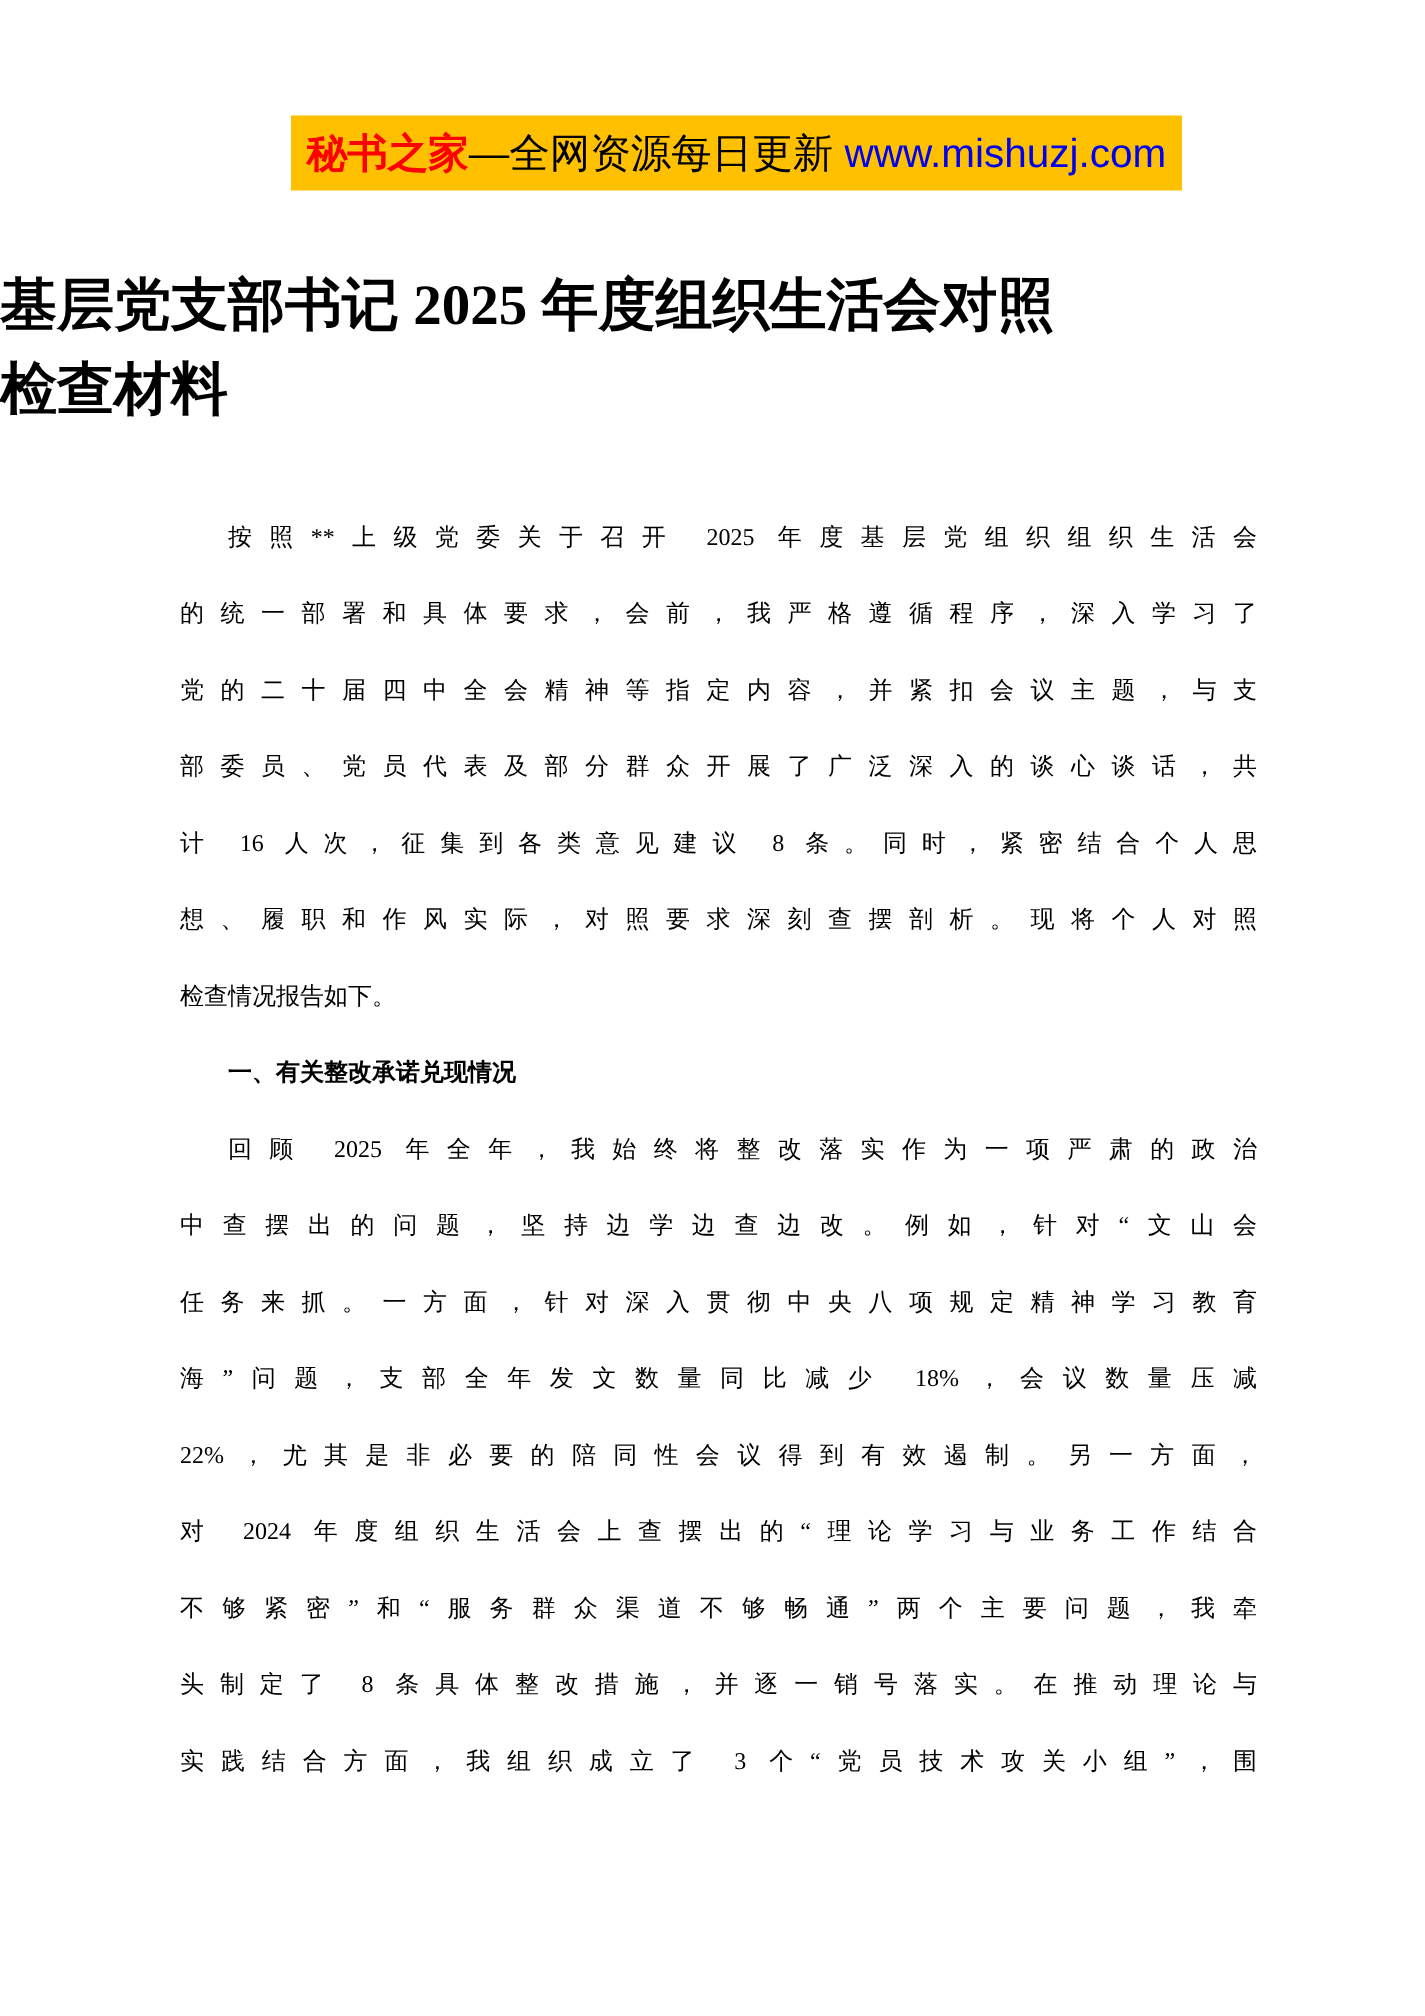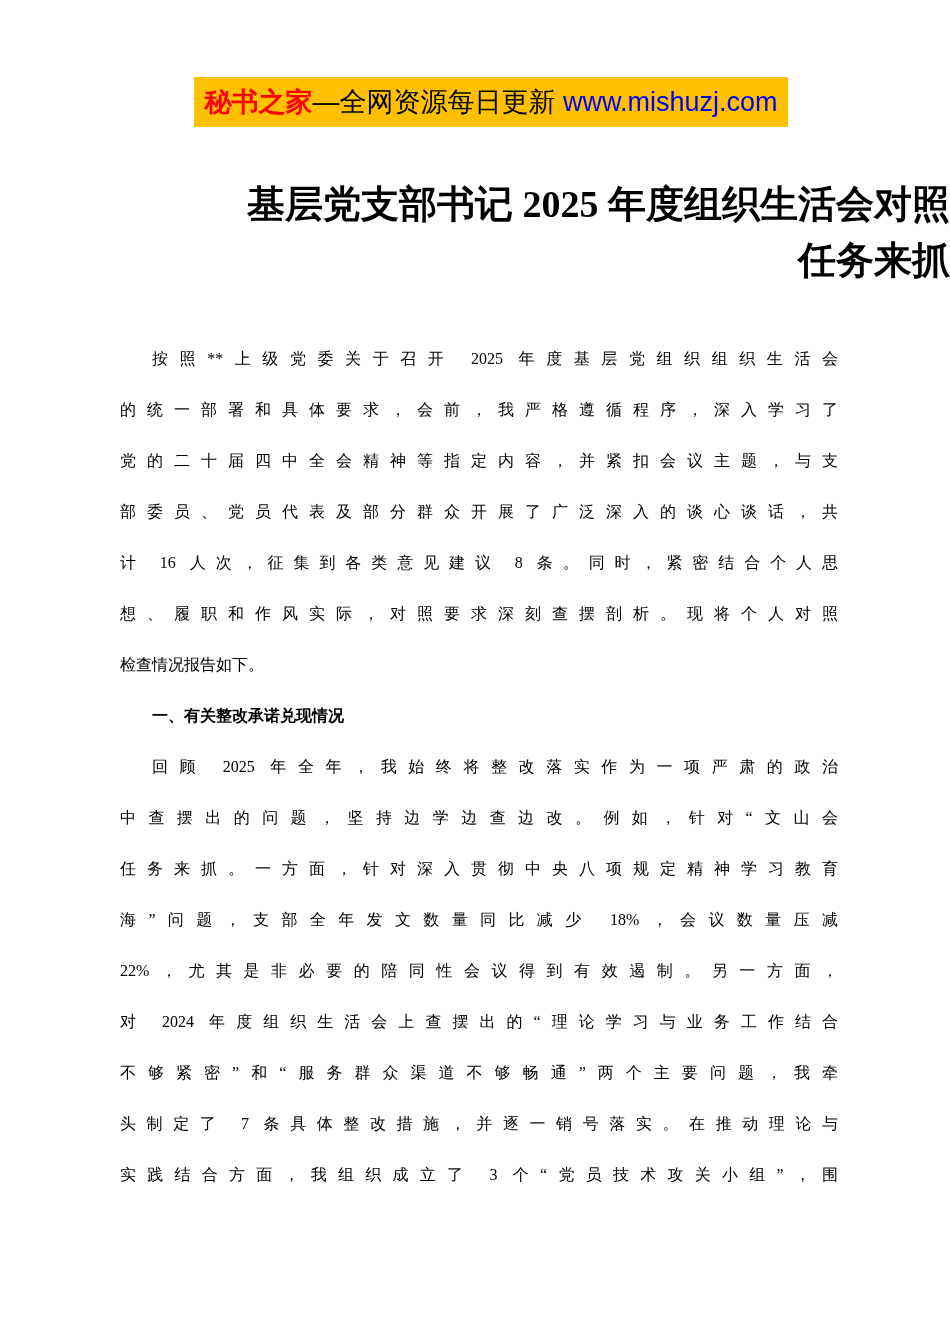"基层党支部书记 2025 年度组织生活会对照" .doc-title { text-align: right -> left }
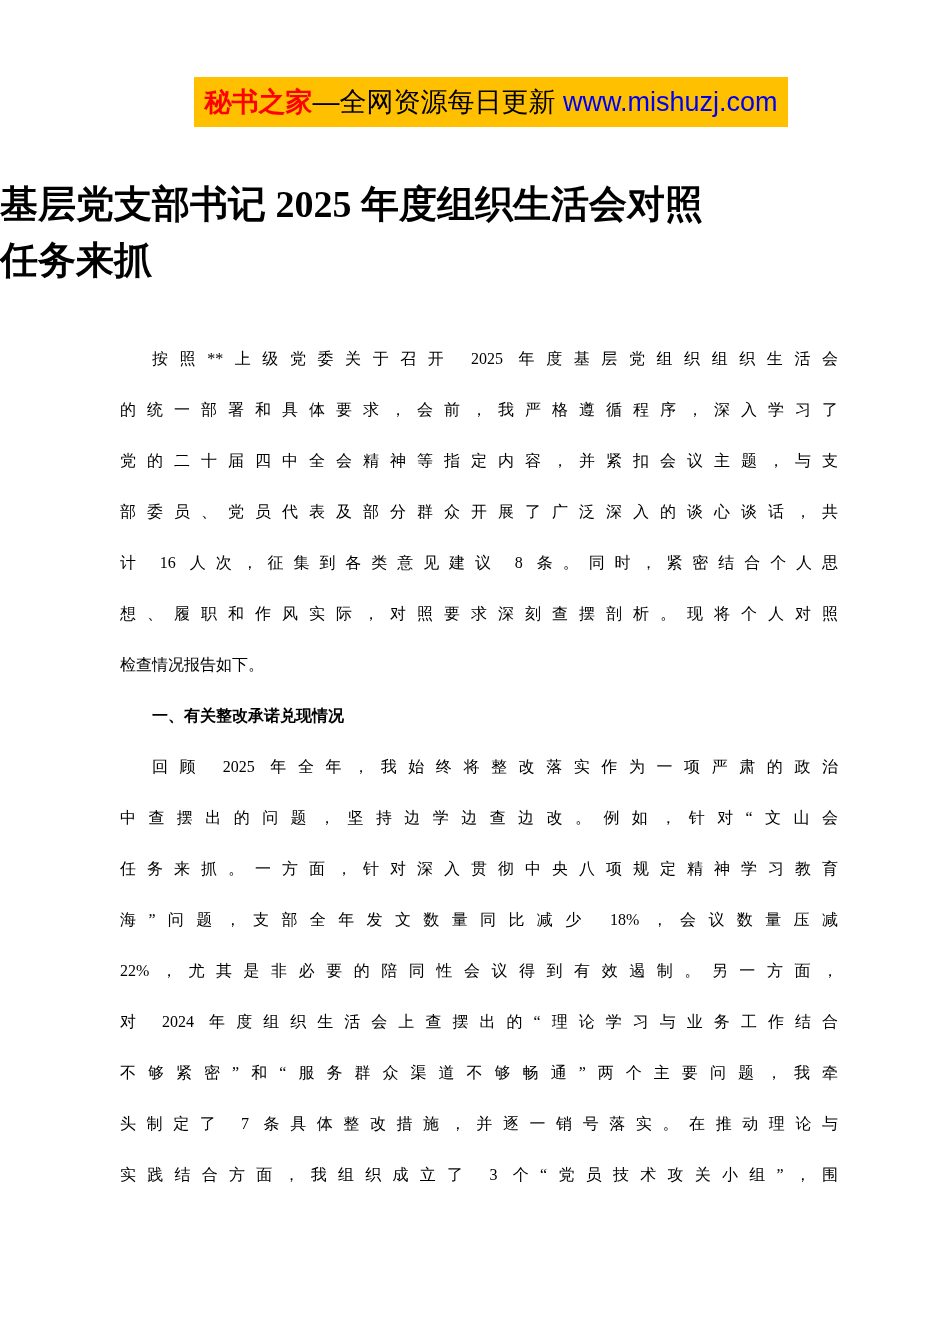"任务来抓" div { text: 任务来抓 -> 检查材料 }
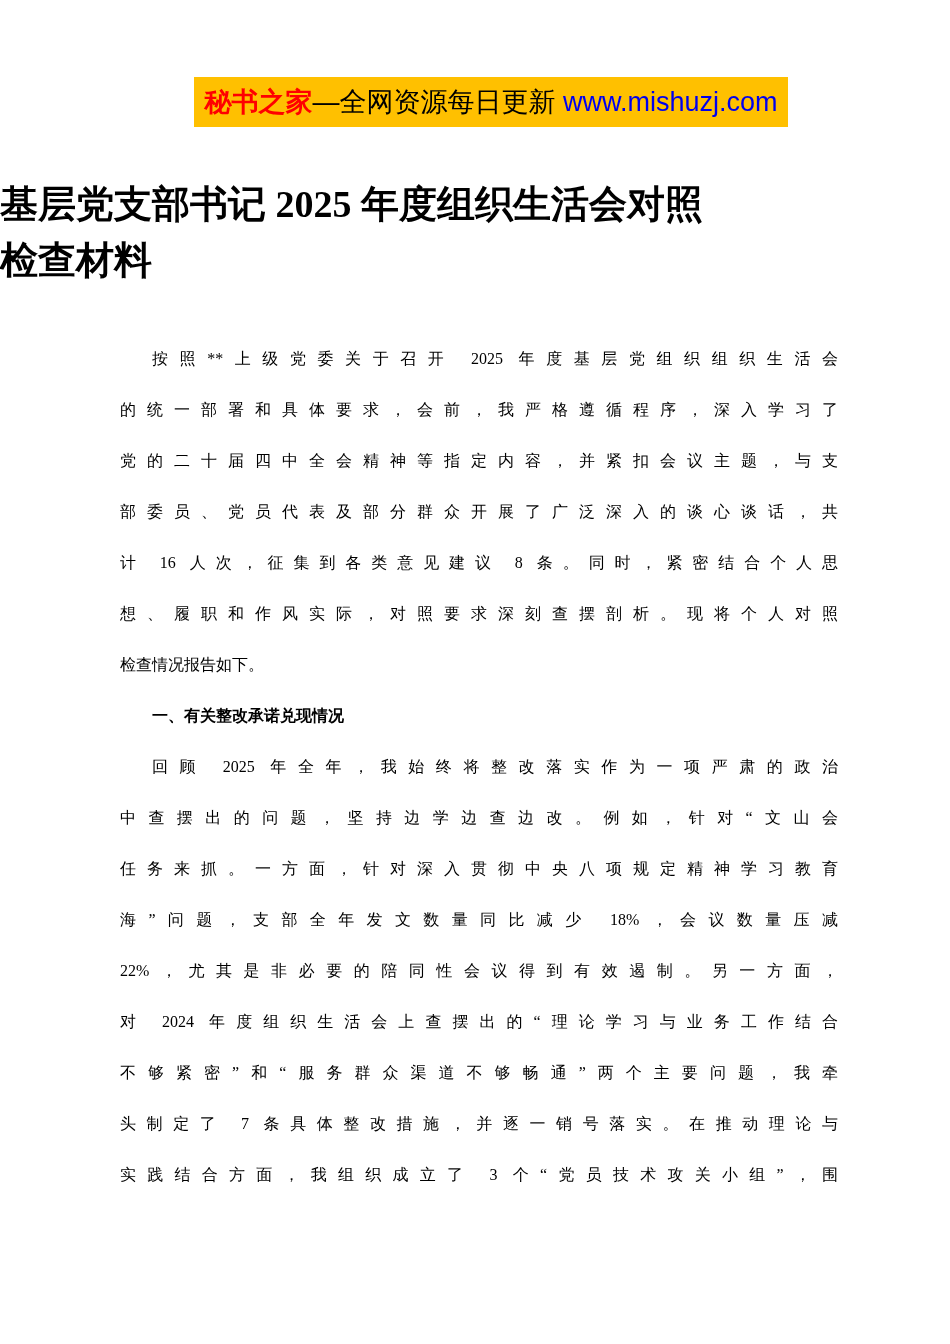"头制定了 7 条具体整改措施，并逐一销号落实。在推动理论与" div.line { text: 7 -> 8 }
